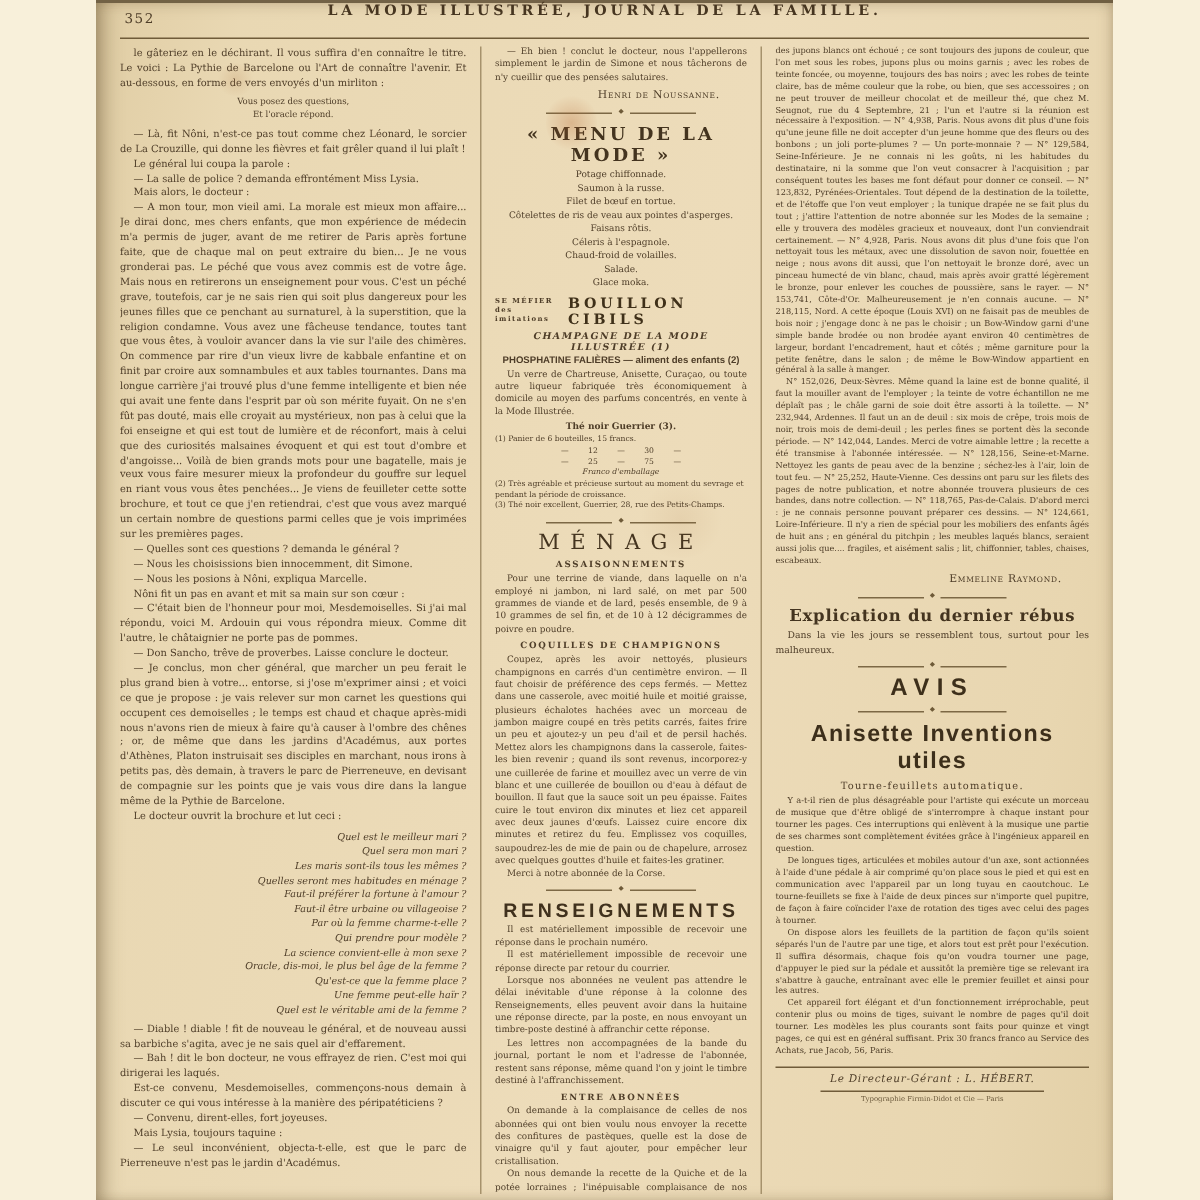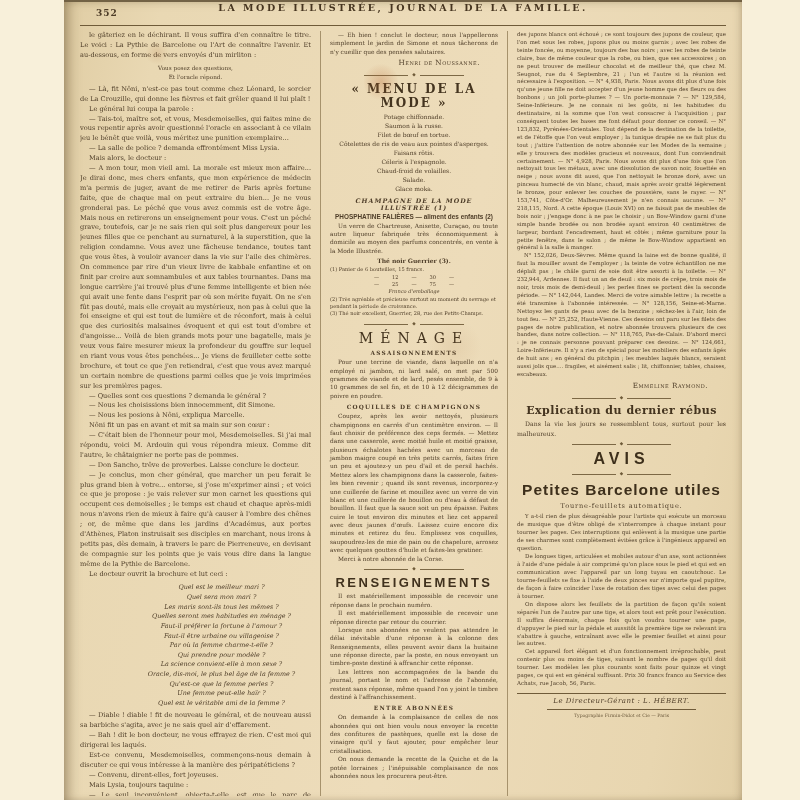"352" .page-number { font-weight: 700 -> 400; left: 32px -> 19px }
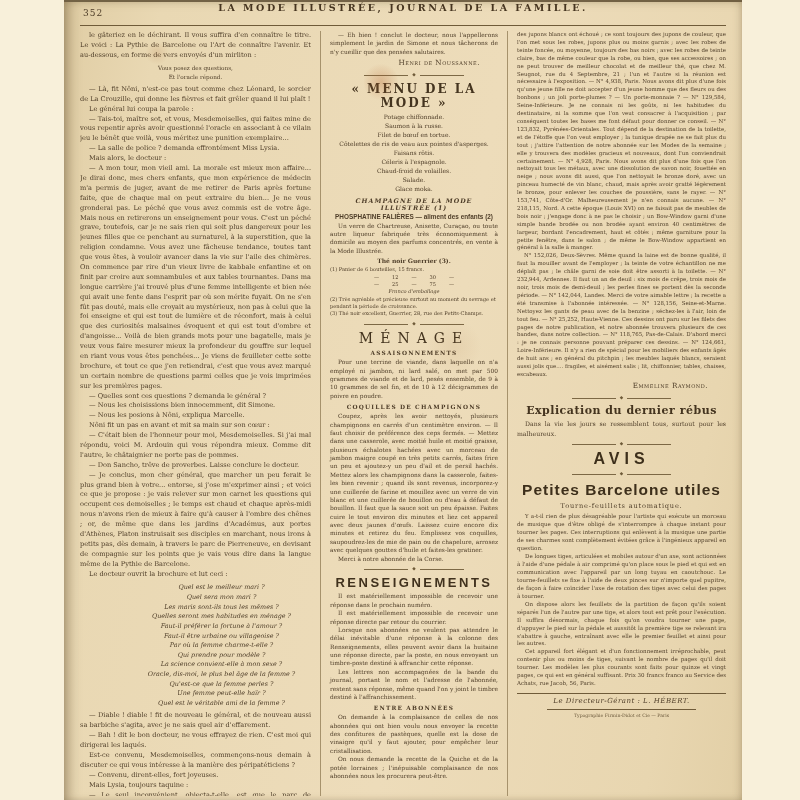"— Tais-toi, maître sot, et" p.para { html: <p>— Tais-toi, maître sot, et vous, Mesdemoiselles, qui faites mine de vous repentir après avoir questionné l'oracle en associant à ce vilain jeu le bénêt que voilà, vous méritez une punition exemplaire...</p> -> none }
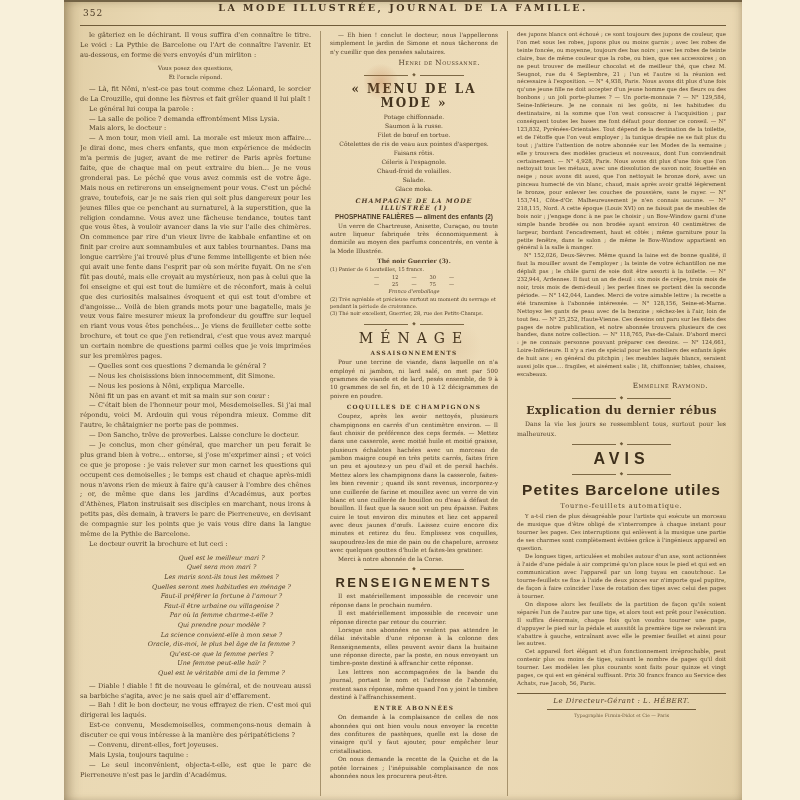"BOUILLON CIBILS" div.ad-row { html: none -> <div> <div> <div>SE MÉFIER</div> <div>des imitations</div> </div> <div>BOUILLON CIBILS</div> </div> }
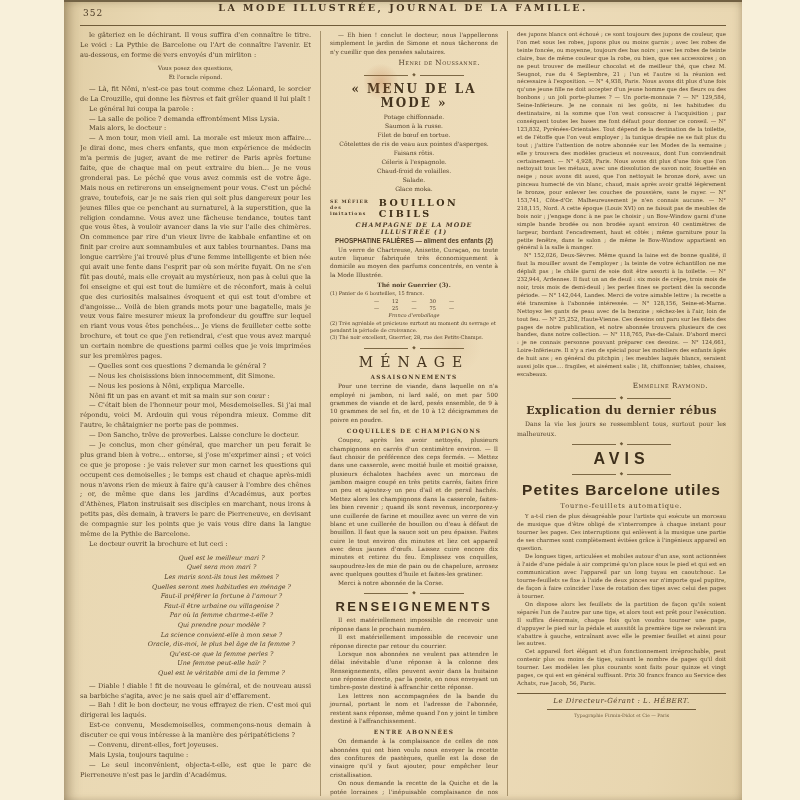"Petites Barcelone utiles" h2.inv-title { text: Petites Barcelone -> Anisette Inventions }
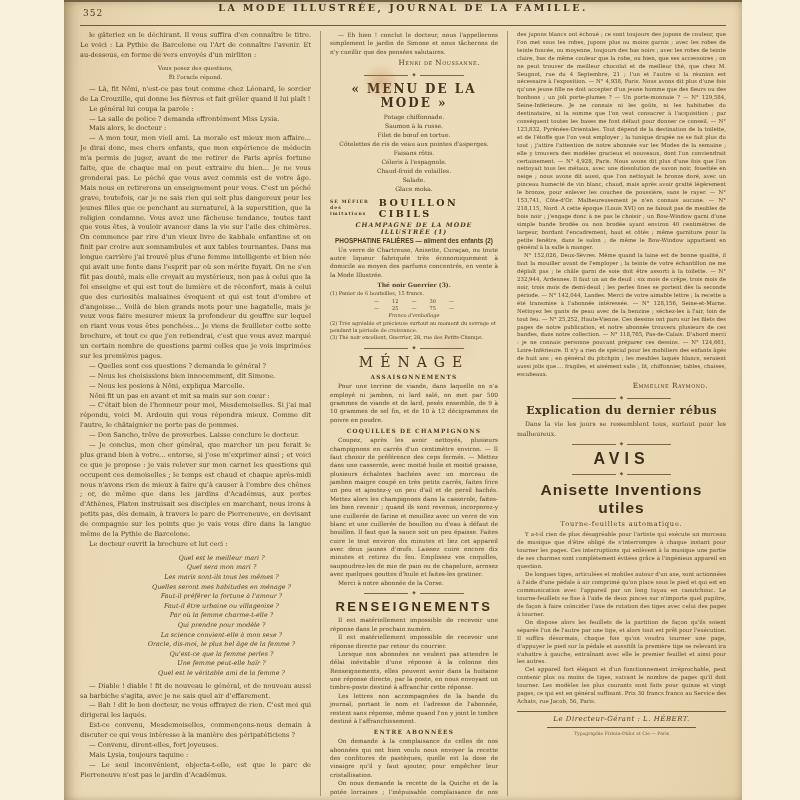"Quel est le meilleur mari" .questions p { text-align: center -> right }
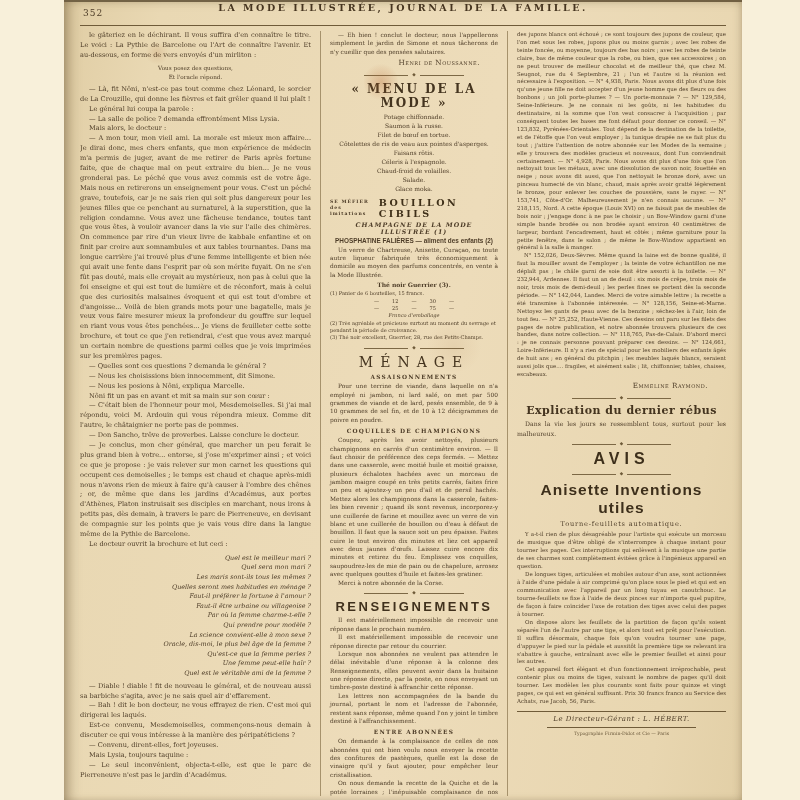"Qu'est-ce que la femme perles" p { text: perles -> place }
